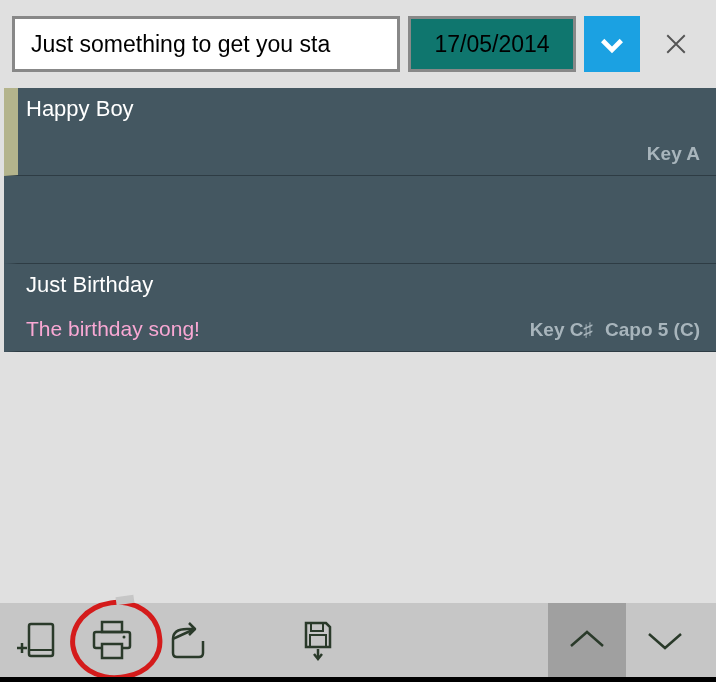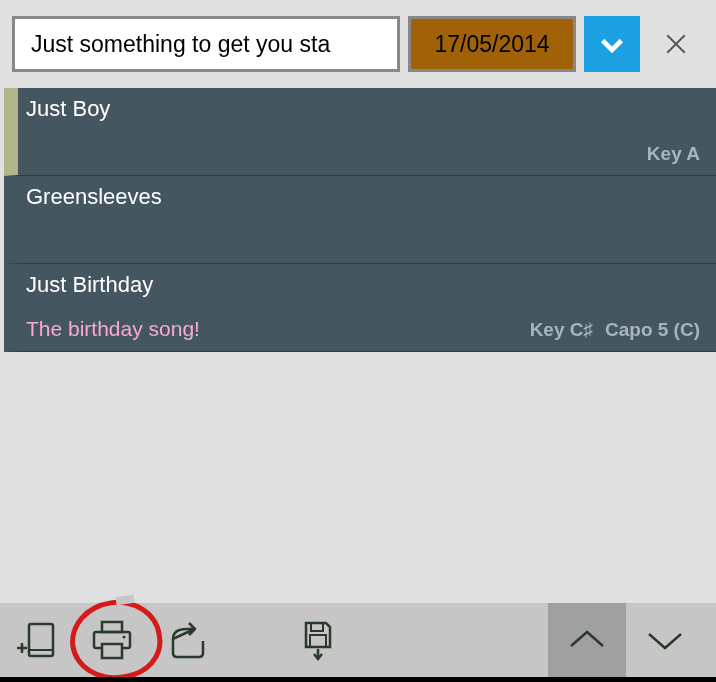"17/05/2014" .date-input { background: #a16207 -> #0f766e }
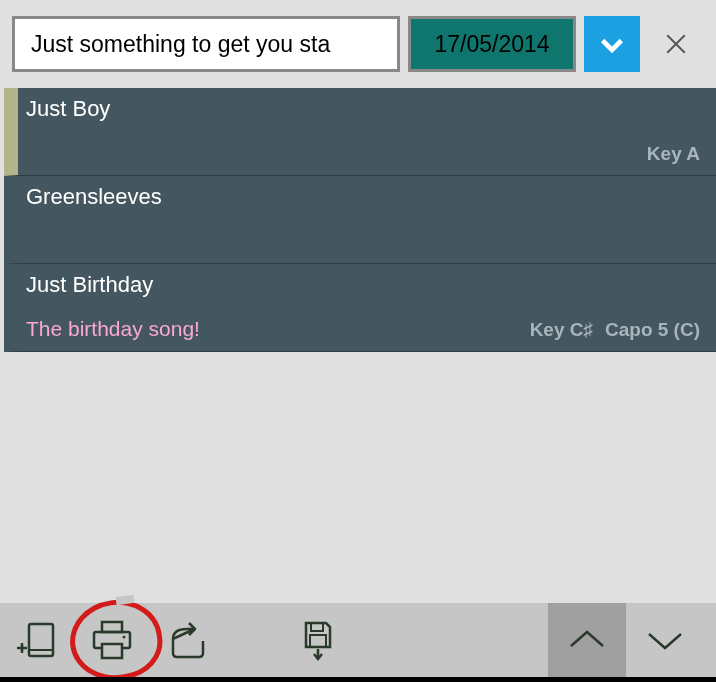"Just Boy" div.song-title { text: Just -> Happy }
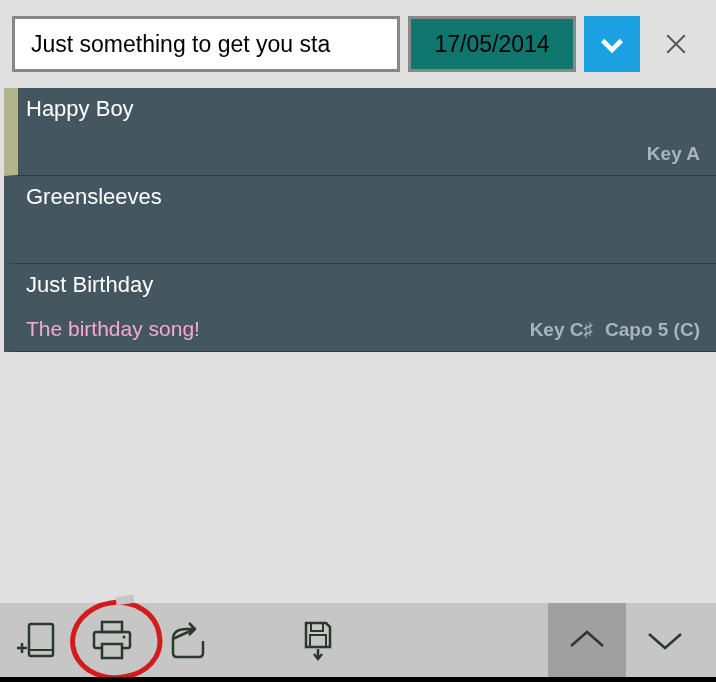"Greensleeves" div.song-title { html: <div>Greensleeves</div> -> none }
